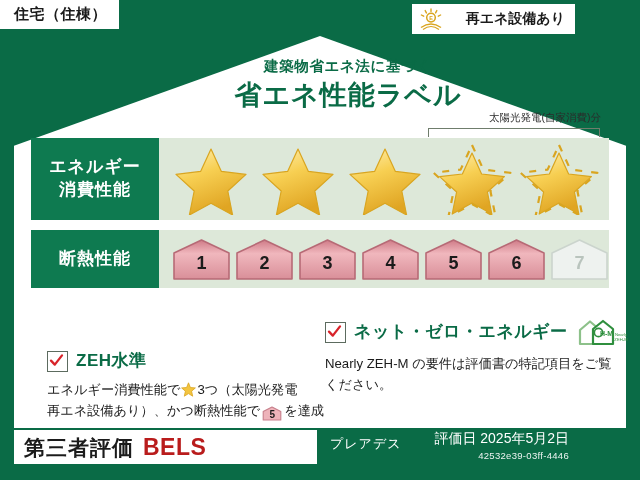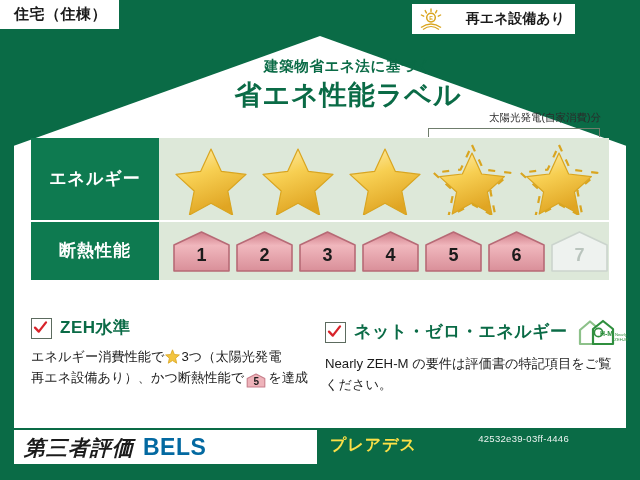"消費性能" span { html: none -> <span>消費性能</span> }
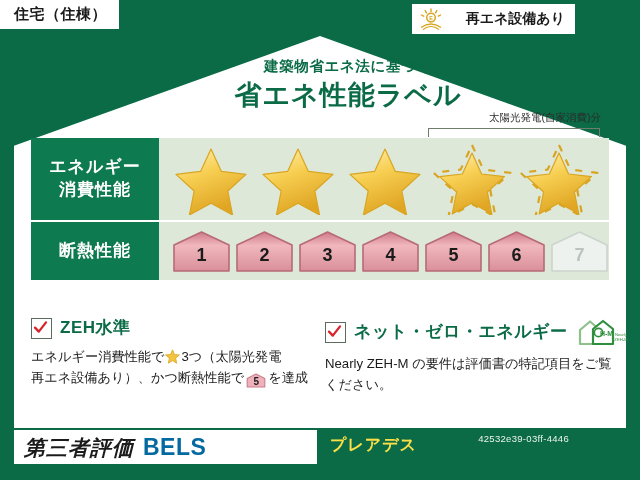"断熱性能" #row-insul { top: 222px -> 230px }
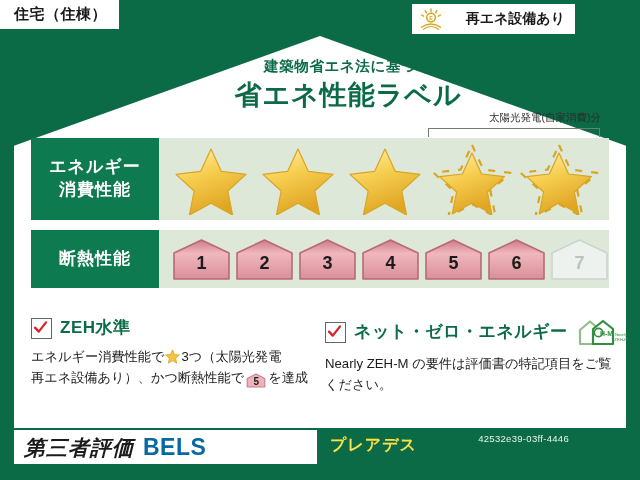"ZEH水準" #crit-left { left: 31px -> 47px; margin-top: none -> 33px }
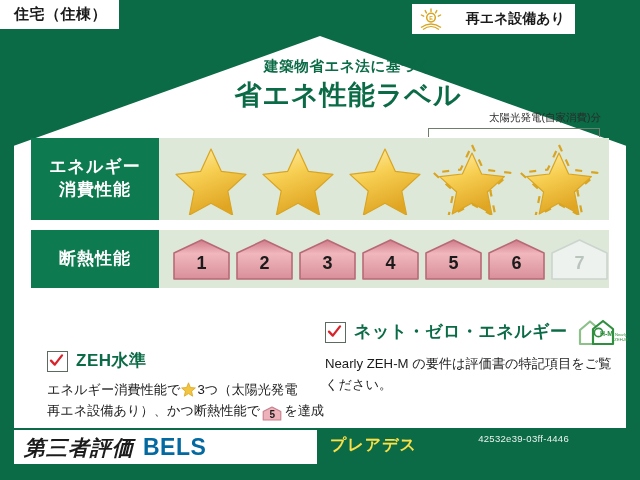"第三者評価" .f-third { font-style: italic -> none }
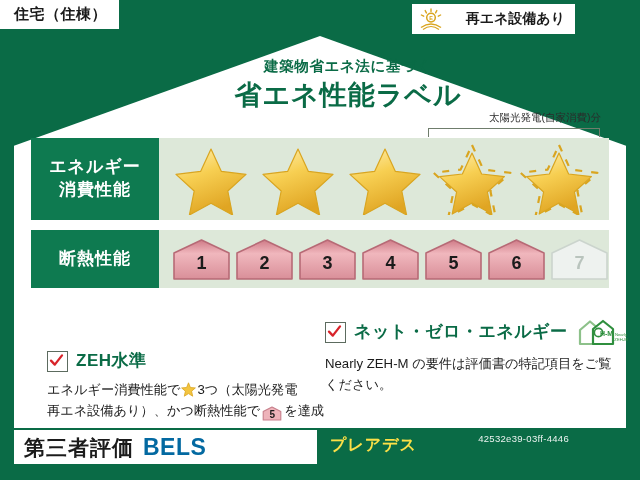"BELS" .f-bels { color: #0369a1 -> #b91c1c }
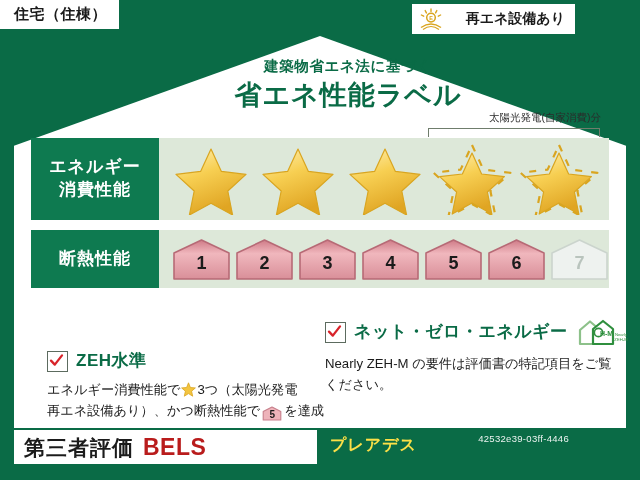"プレアデス" .f-owner { color: #fde047 -> #ffffff; font-size: 16px -> 13px; font-weight: bold -> none }
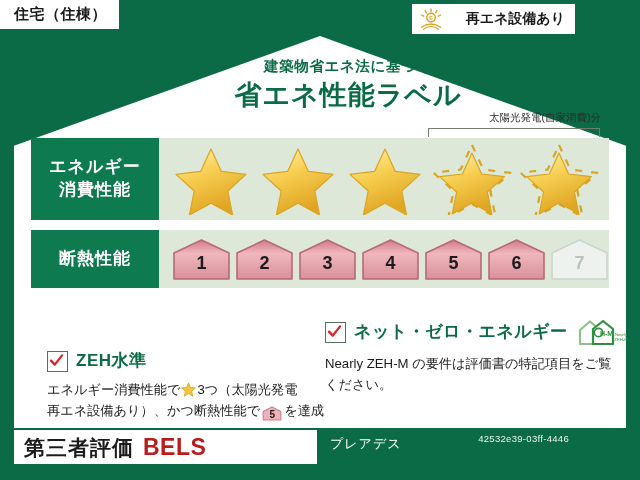"評価日 2025年5月2日" div.f-date { html: none -> <div>評価日 2025年5月2日</div> }
